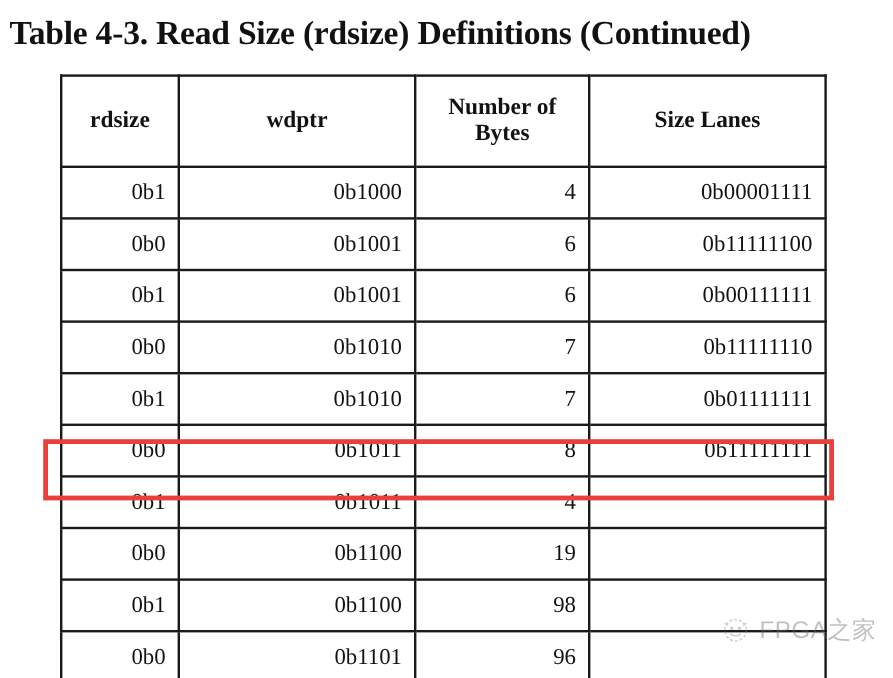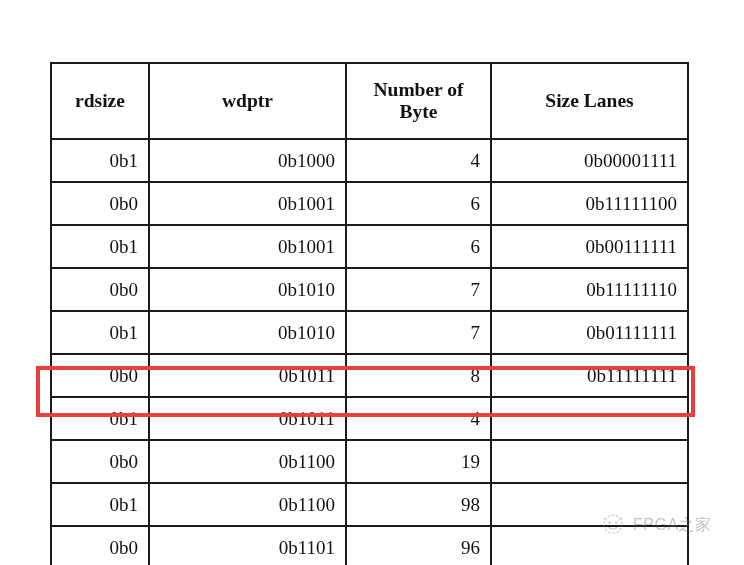"Table 4-3. Read Size (rdsize)" div.table-caption { html: none -> <div>Table 4-3. Read Size (rdsize) Definitions (Continued)</div> }
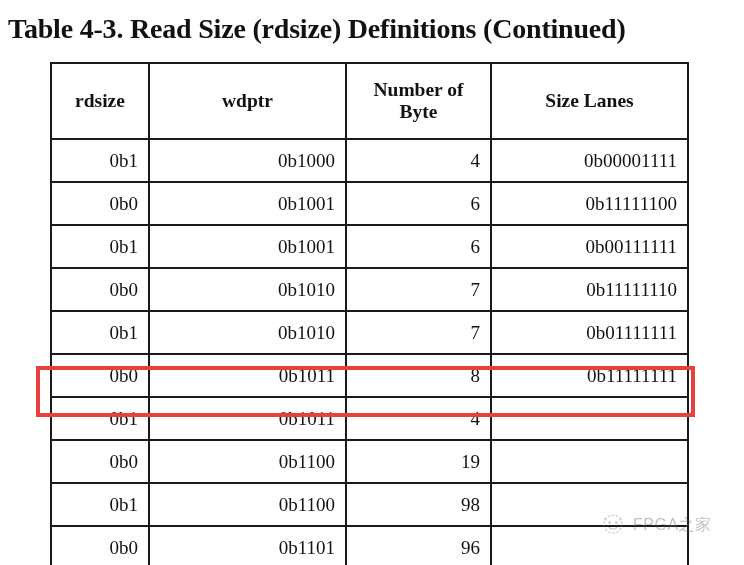"Number of Byte" th { text: Byte -> Bytes }
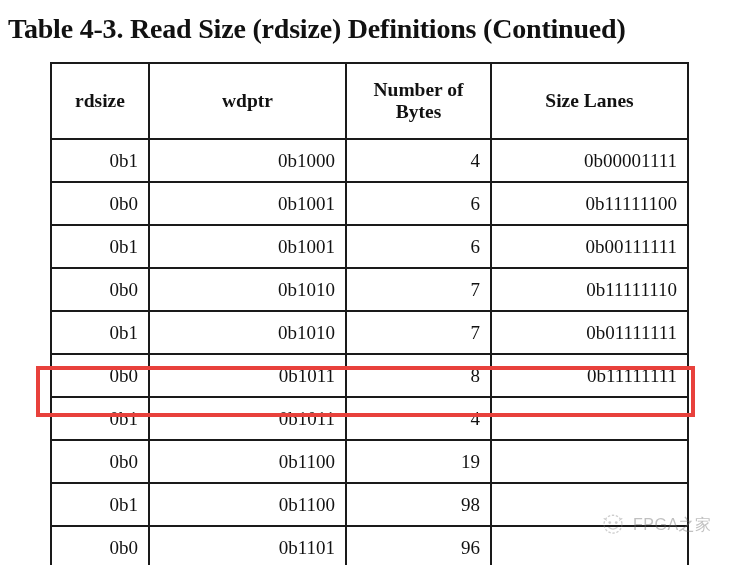"FPGA之家" .watermark .wm-text { font-size: 16px -> 20px }
